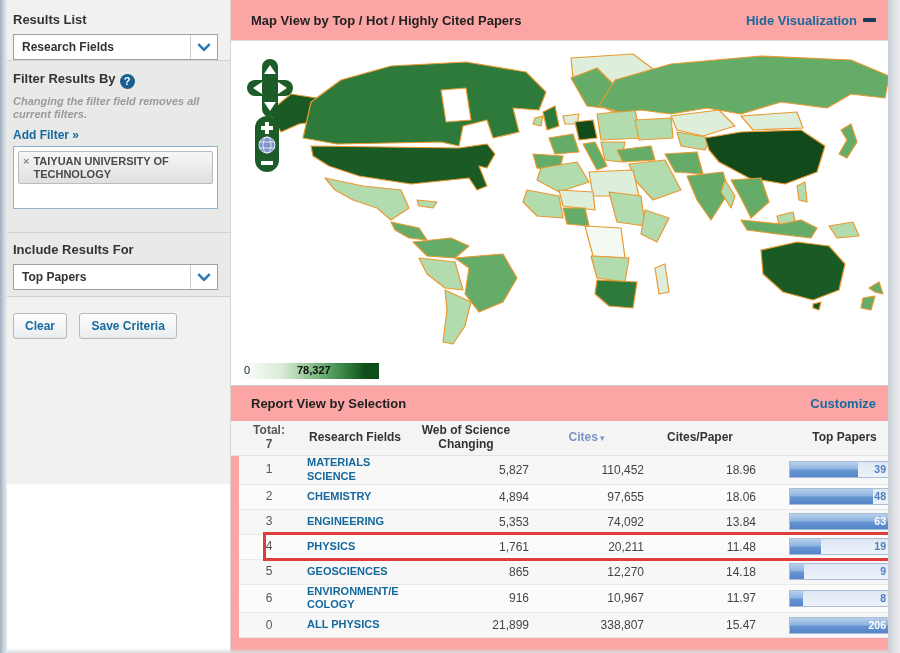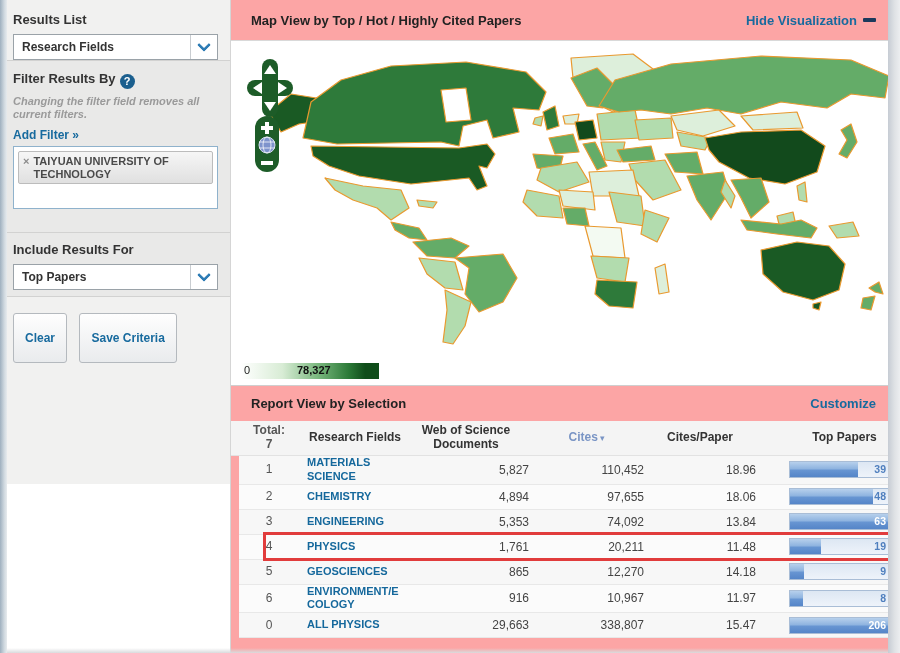"Clear" .btn { padding: 17px 11px -> 5px 11px }
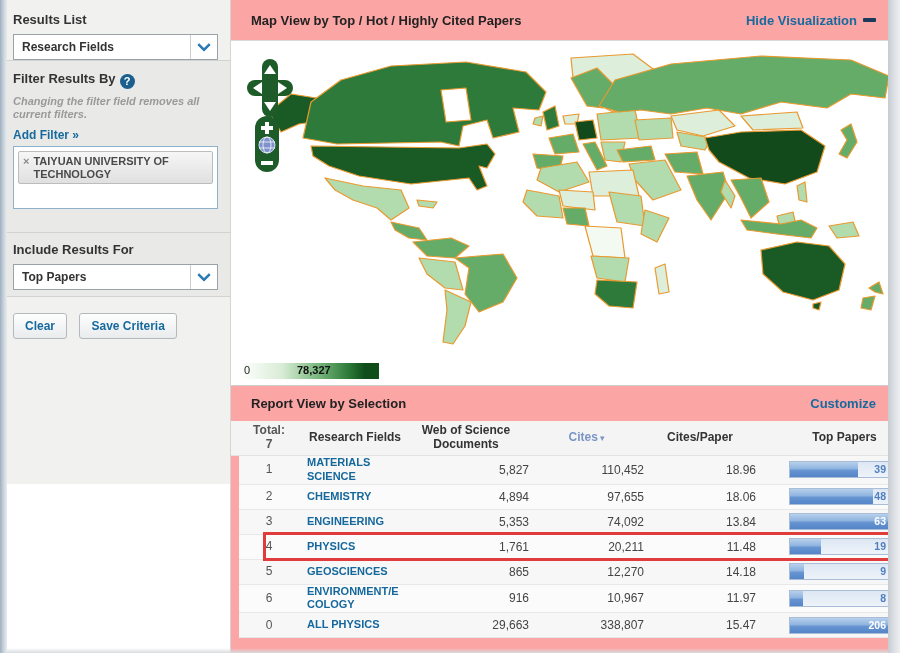"Web of Science Documents" span.c-docs { text: Documents -> Changing }
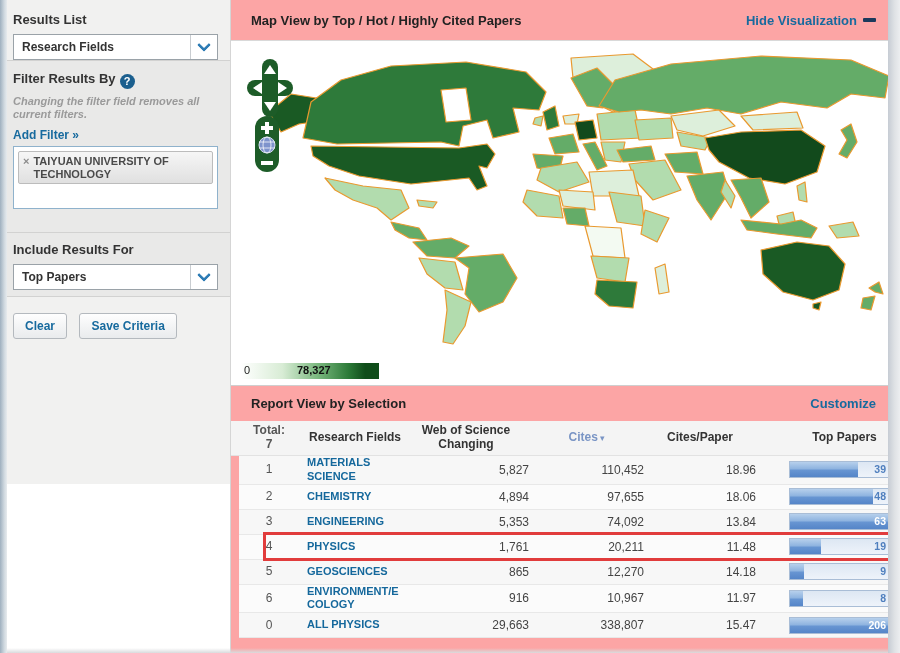"29,663" span.c-docs { text: 29,663 -> 21,899 }
